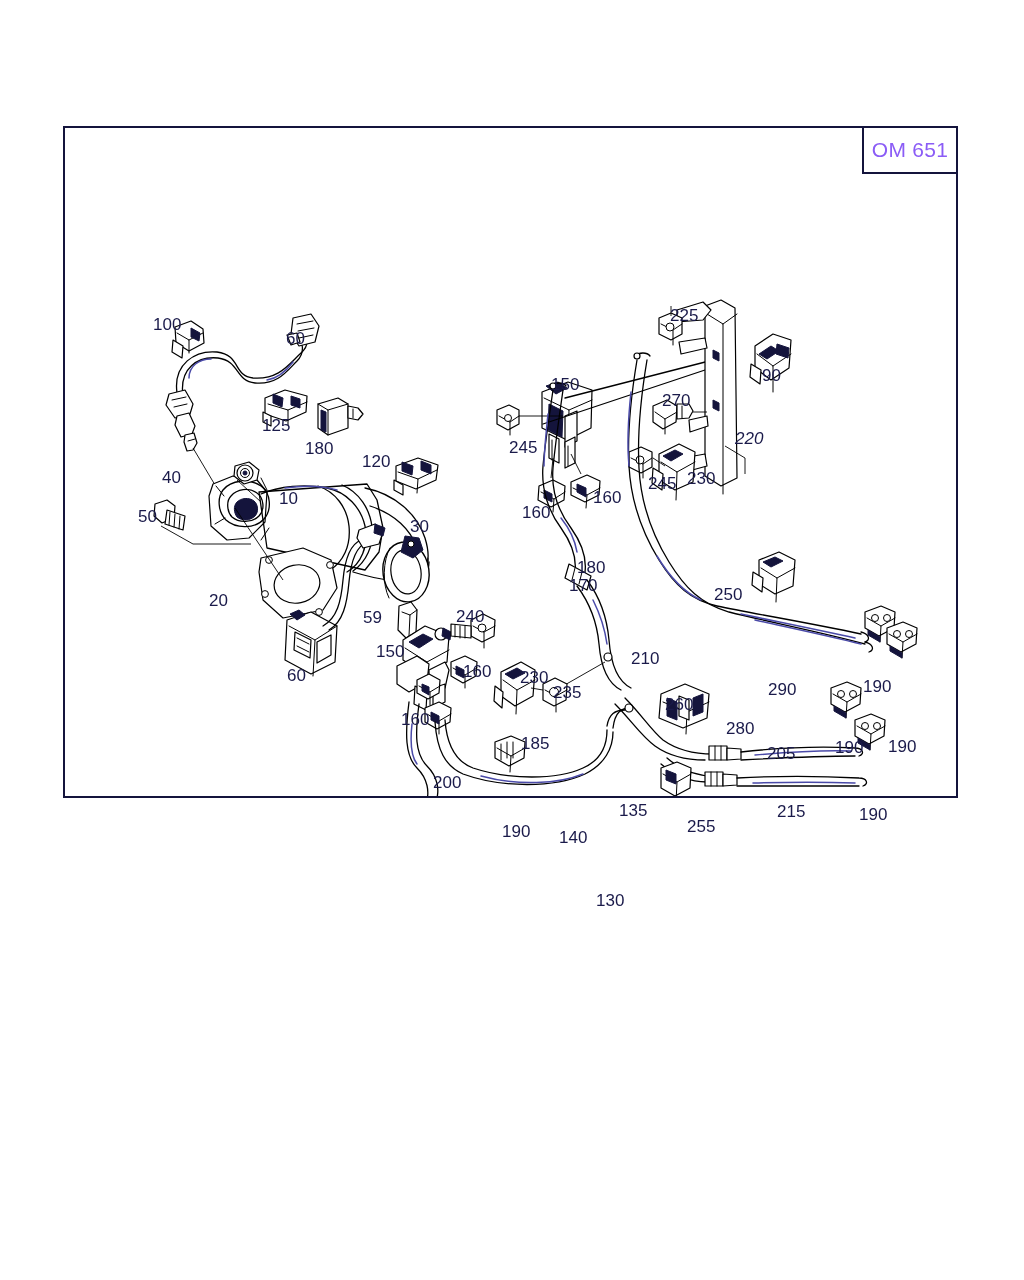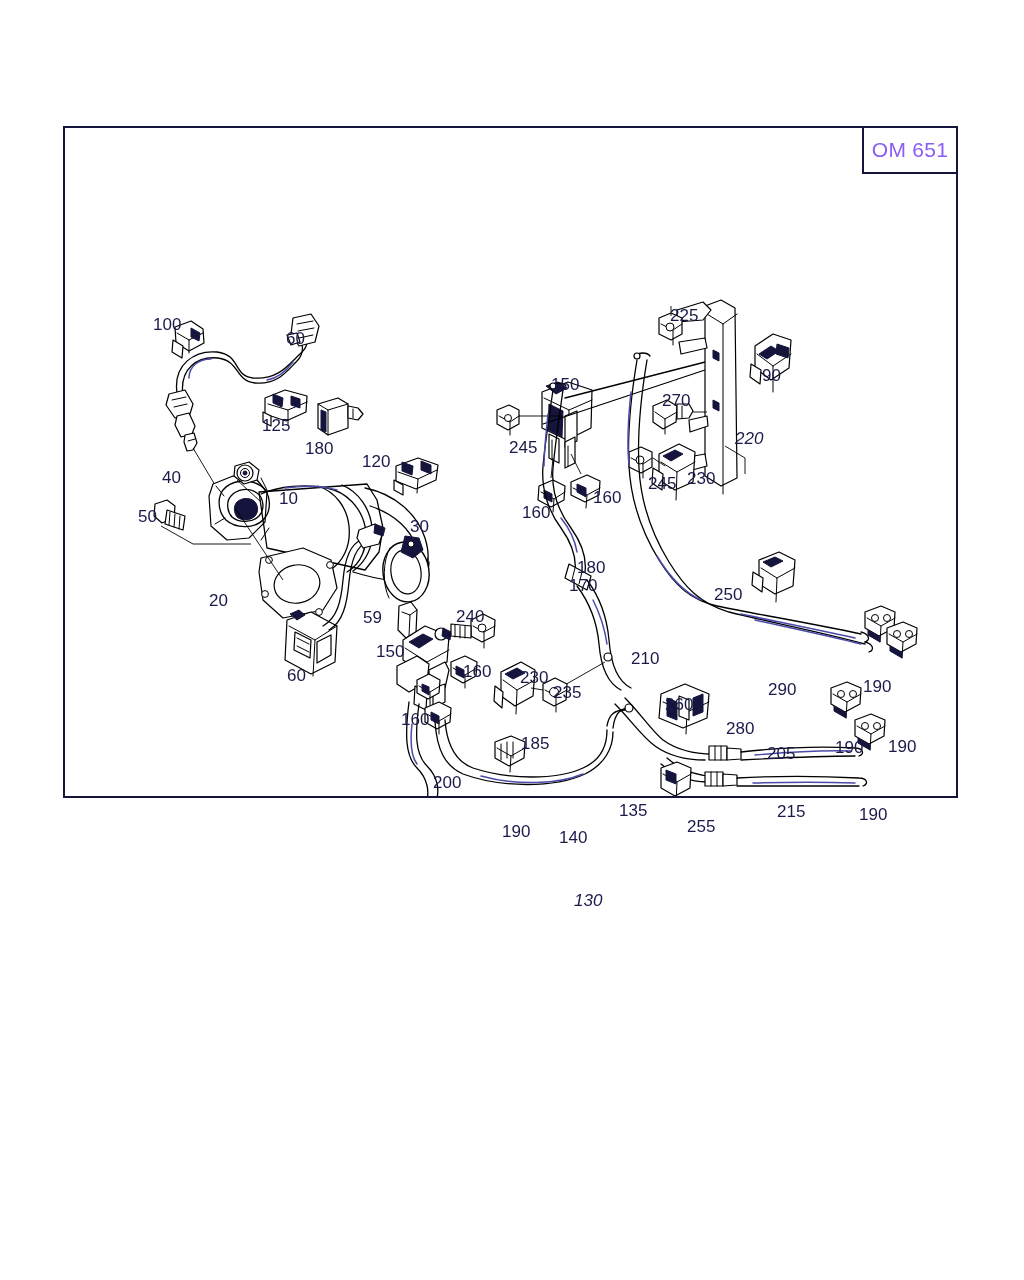"130" div.lbl { font-style: italic -> none; left: 509px -> 531px }
